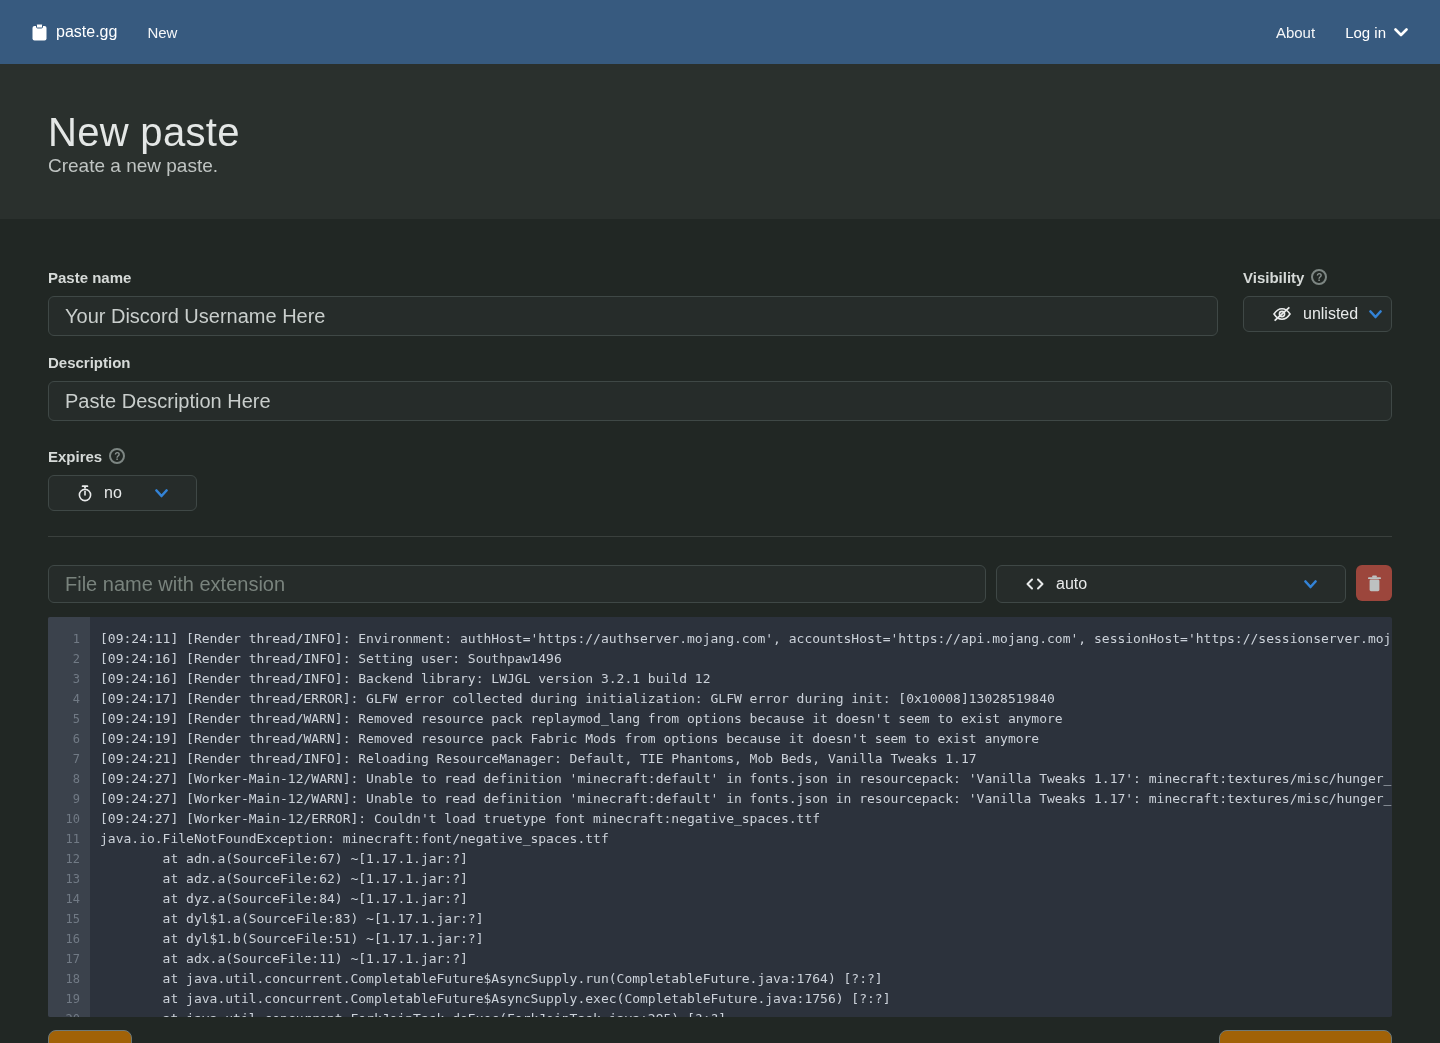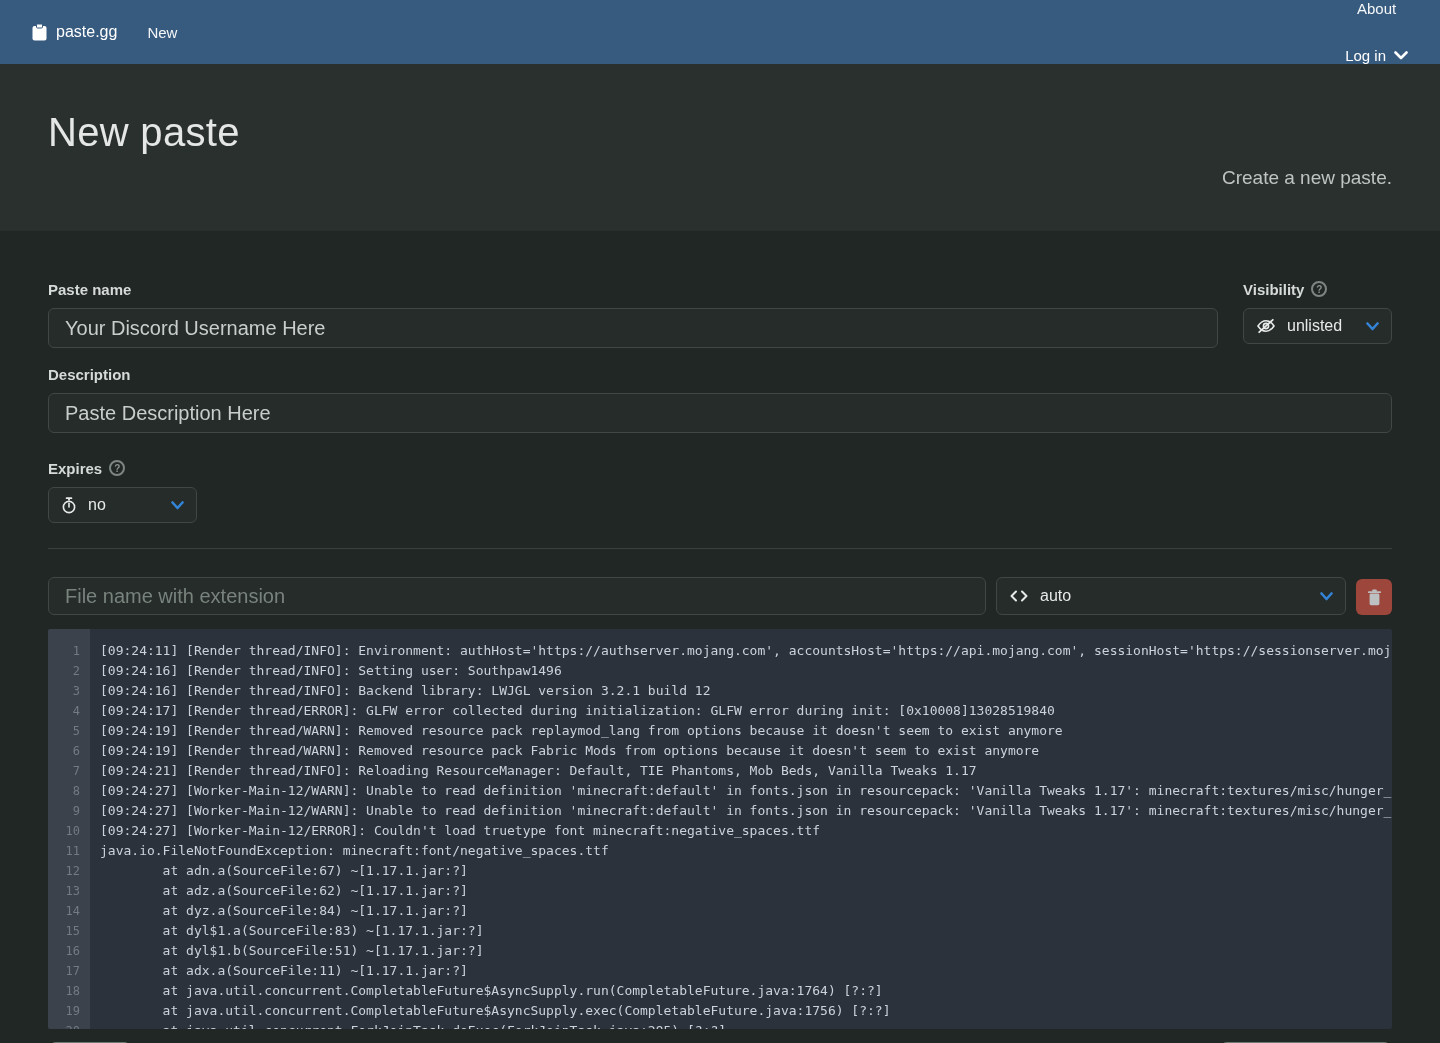"About" .navbar .right { flex-direction: column -> none }
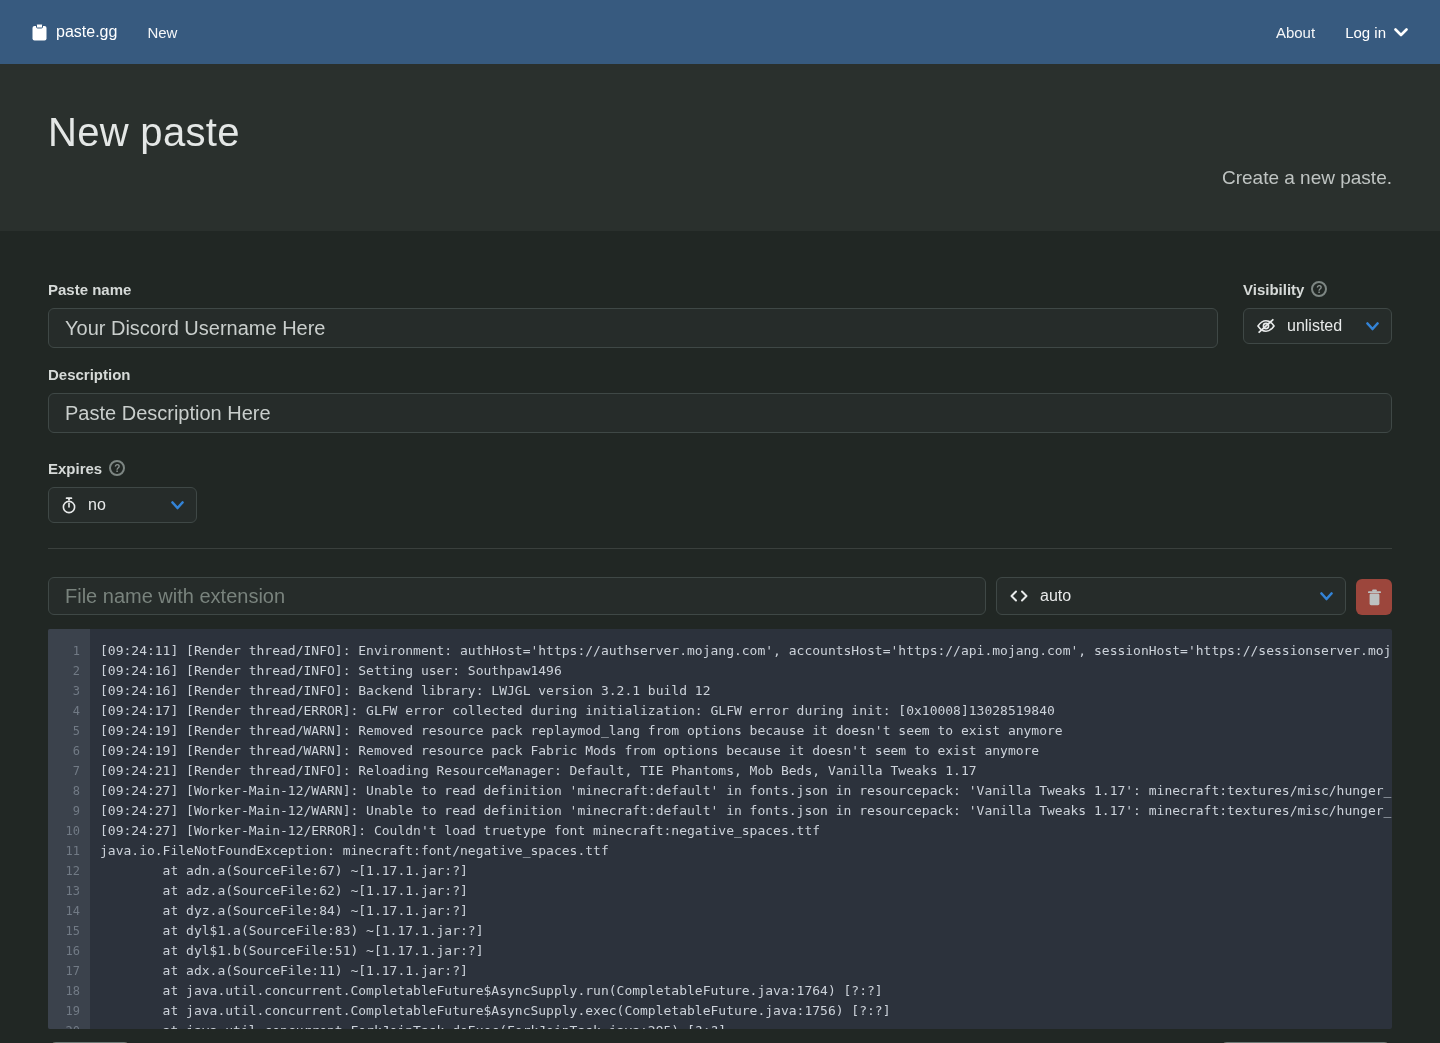"Create a new paste." .hero p { margin-top: 12px -> 0; text-align: right -> none }
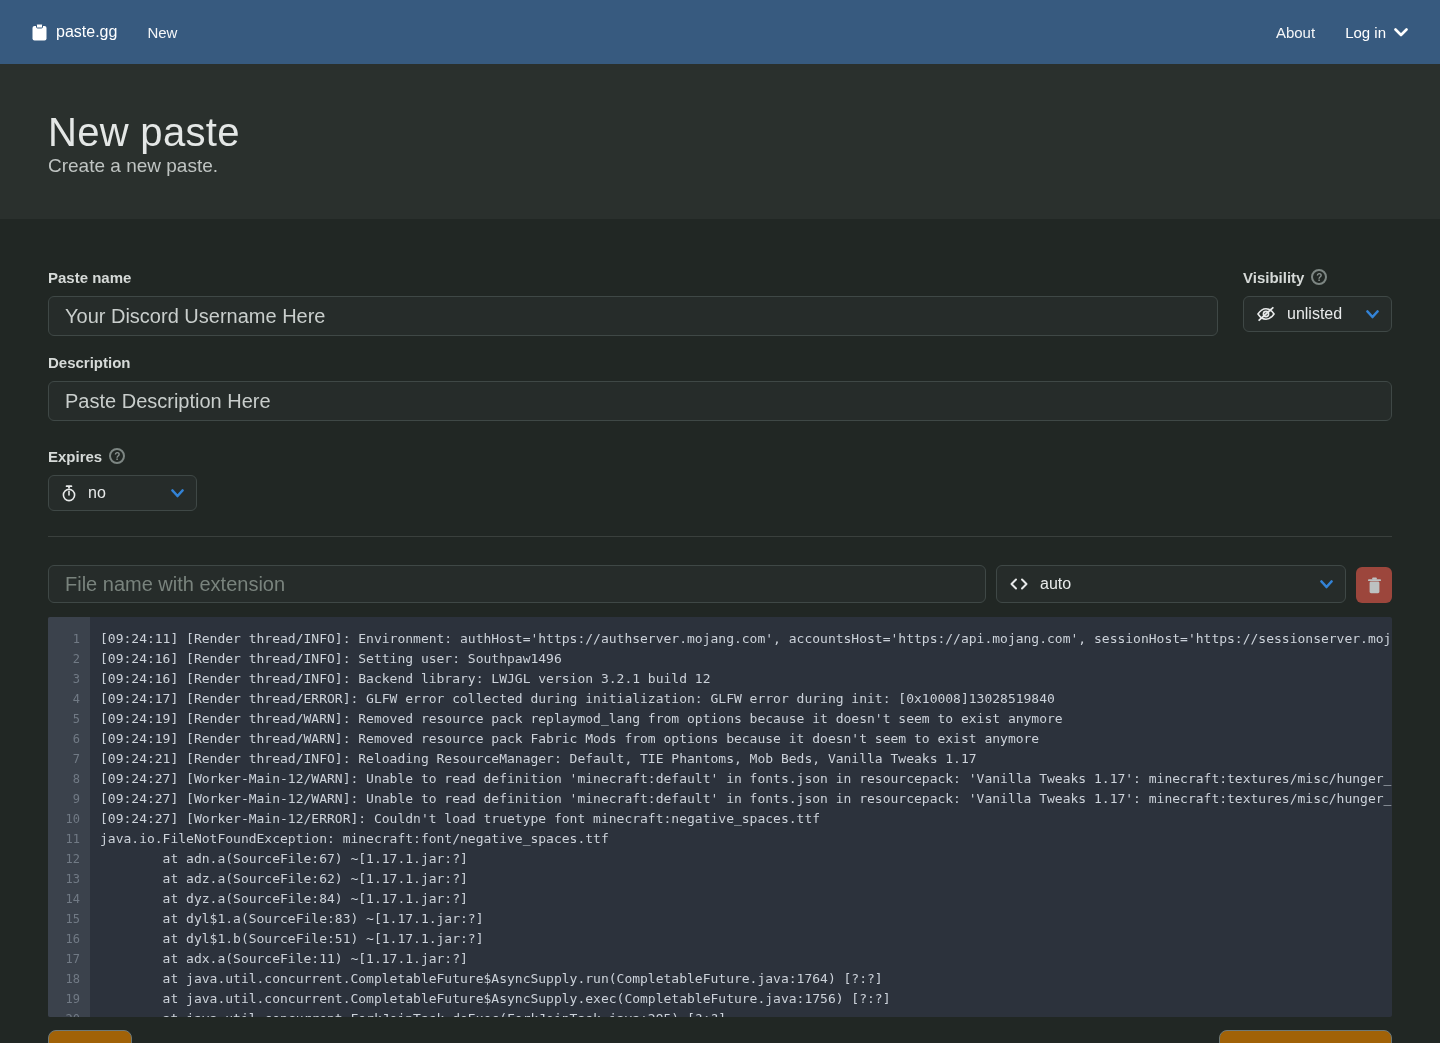"unlisted" .select { padding: 0 12px -> 0 28px }
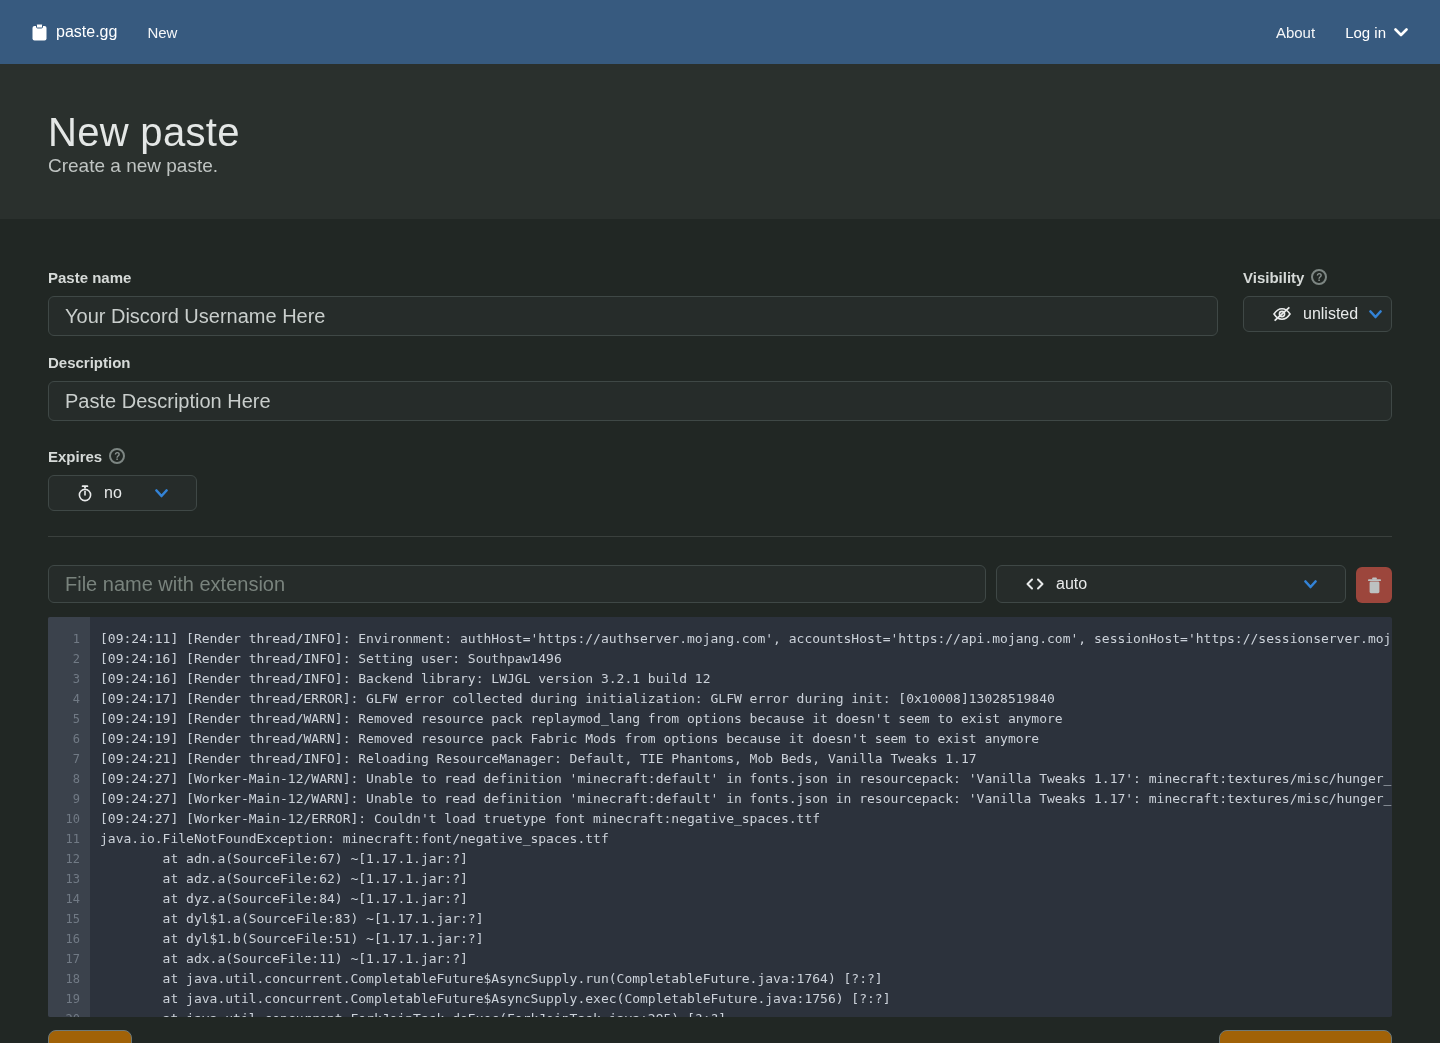"File name with extension" .file-header { align-items: flex-end -> flex-start }
